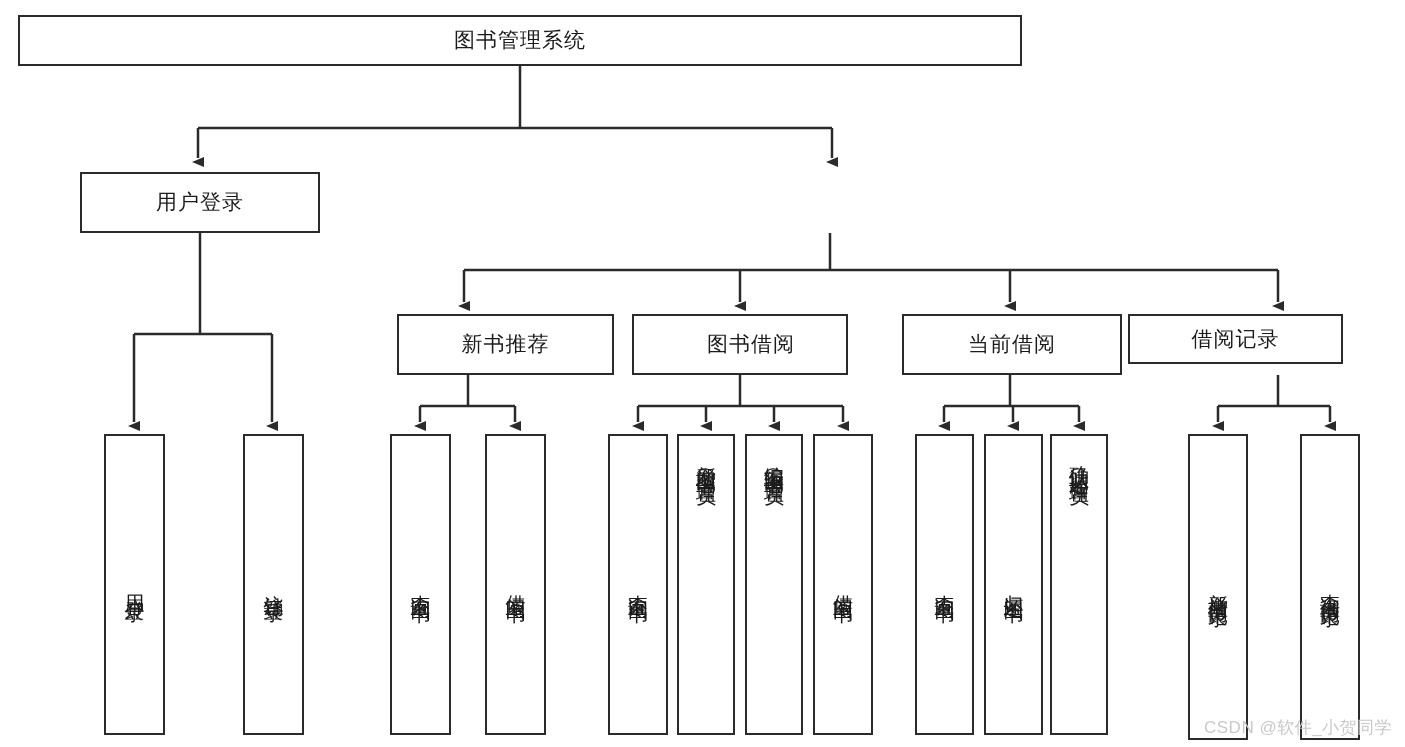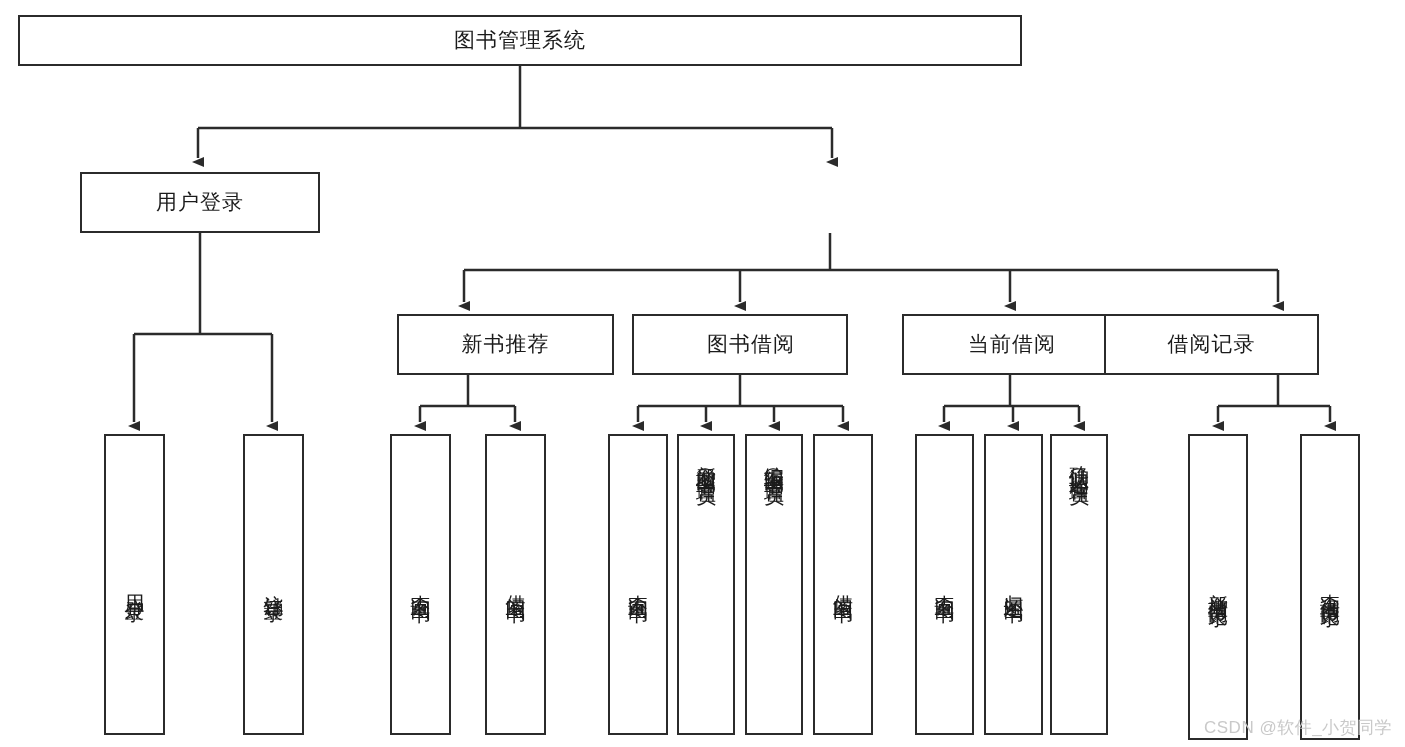"借阅记录" div.node { height: 61px -> 50px; left: 1104px -> 1128px }
